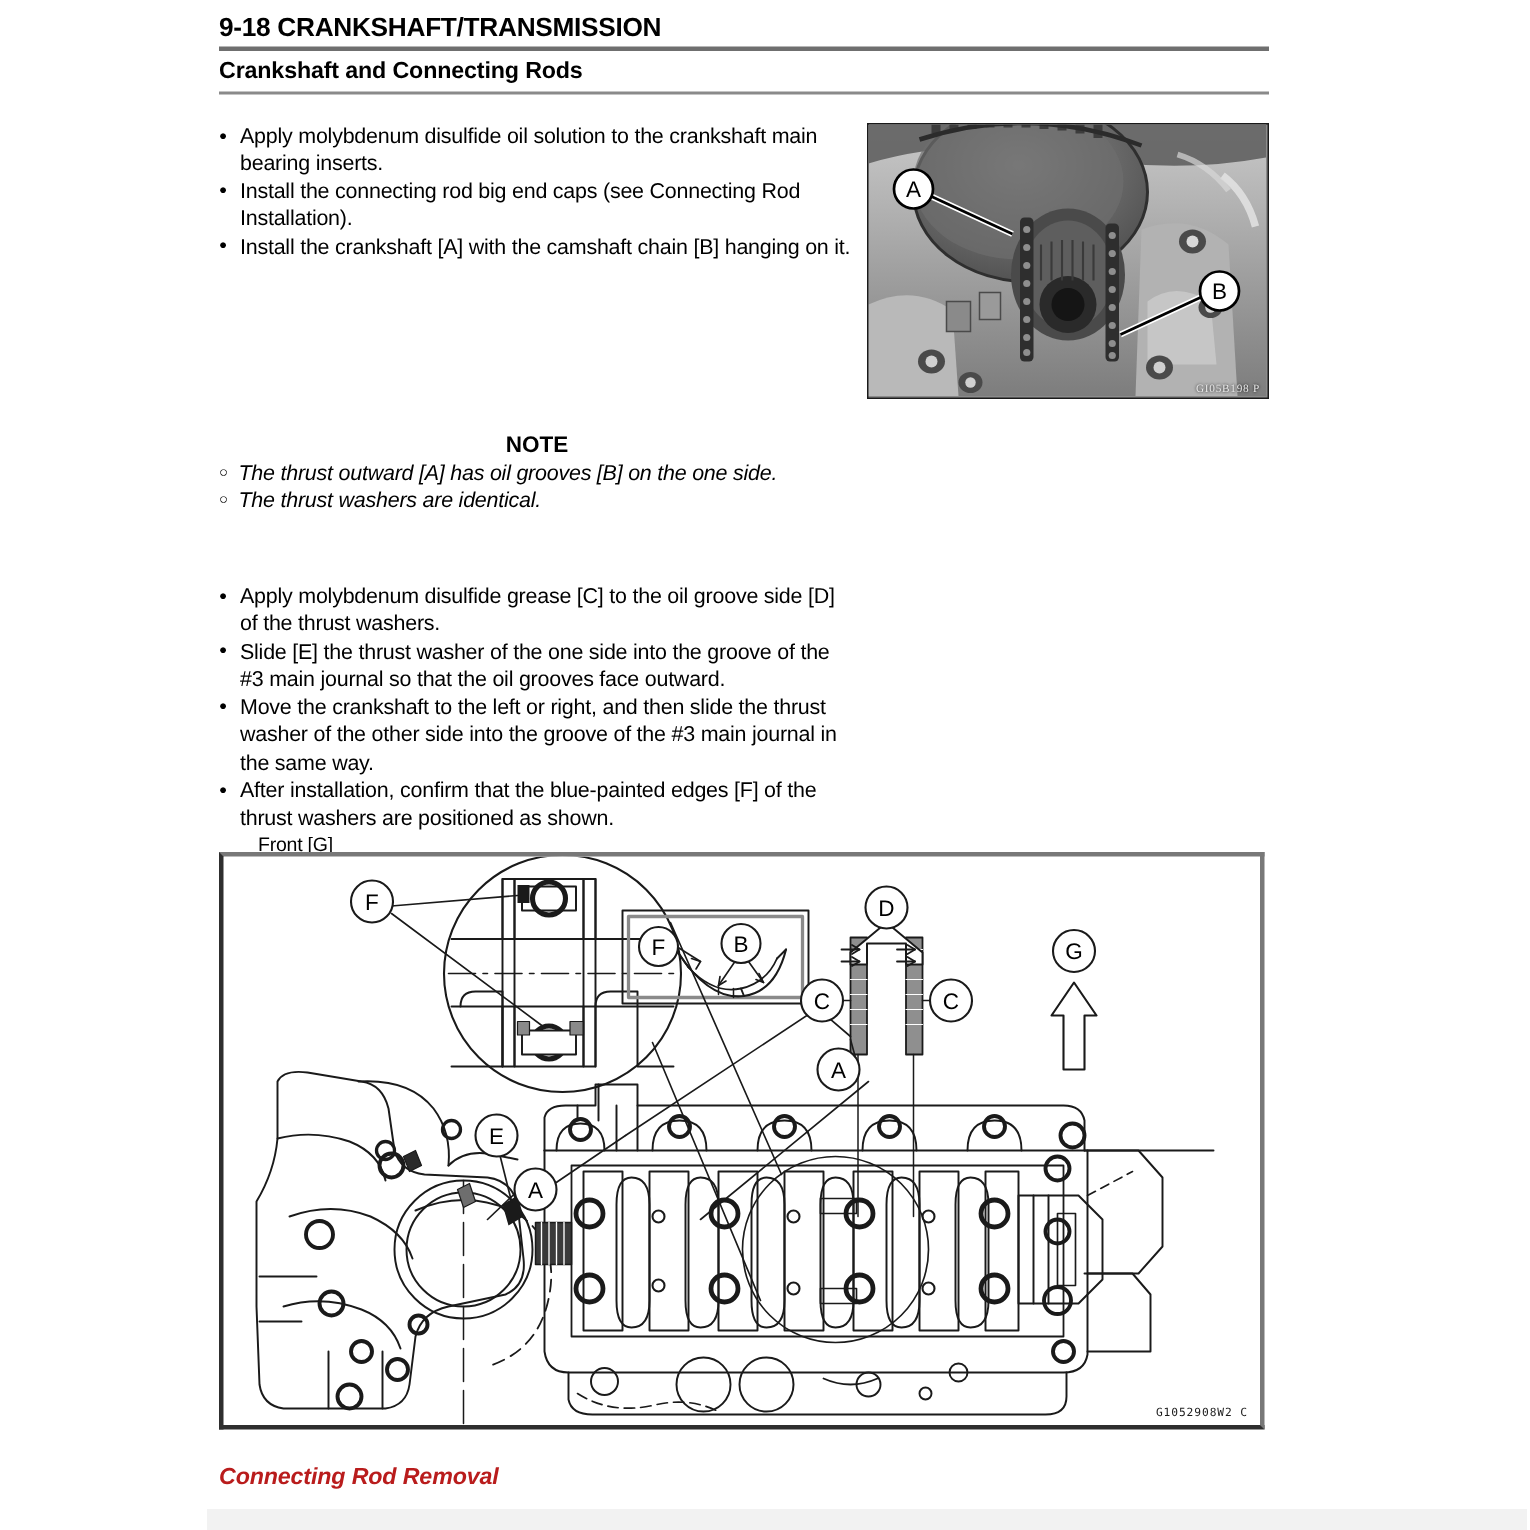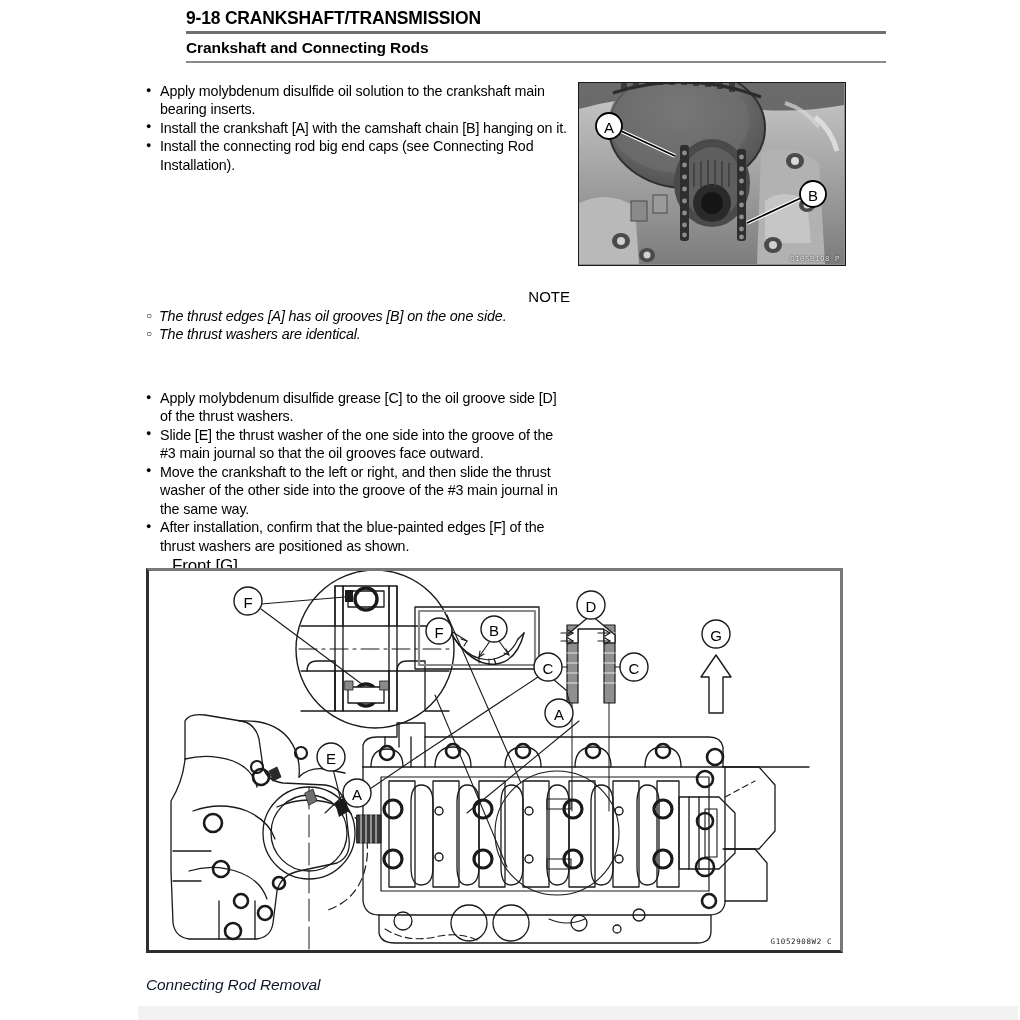"9-18 CRANKSHAFT/TRANSMISSION" .hdr { margin-left: 40px -> none }
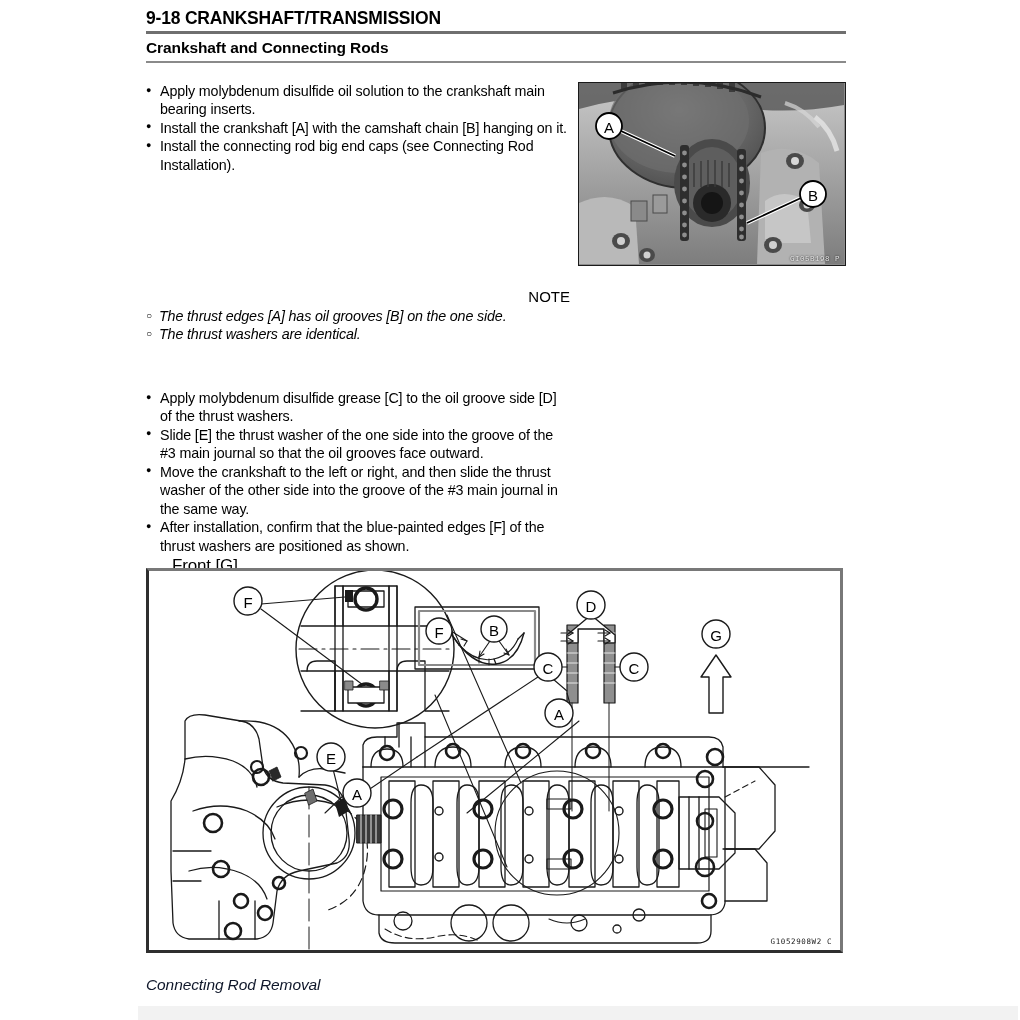"Install the crankshaft [A] with" li { order: before "Install the connecting rod big" -> after "Install the connecting rod big" }
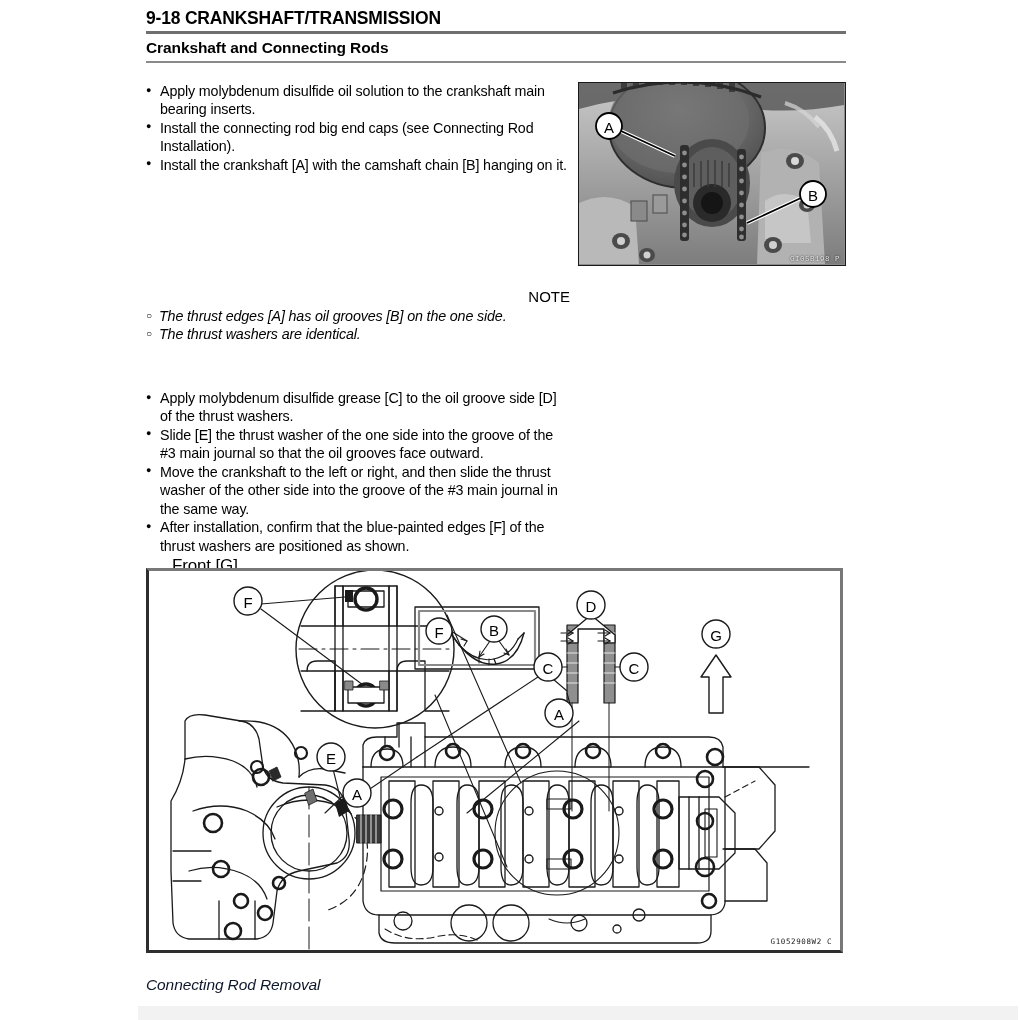"GI05B198 P" .photo-code { font-family: Liberation Mono, monospace -> Liberation Serif, serif }
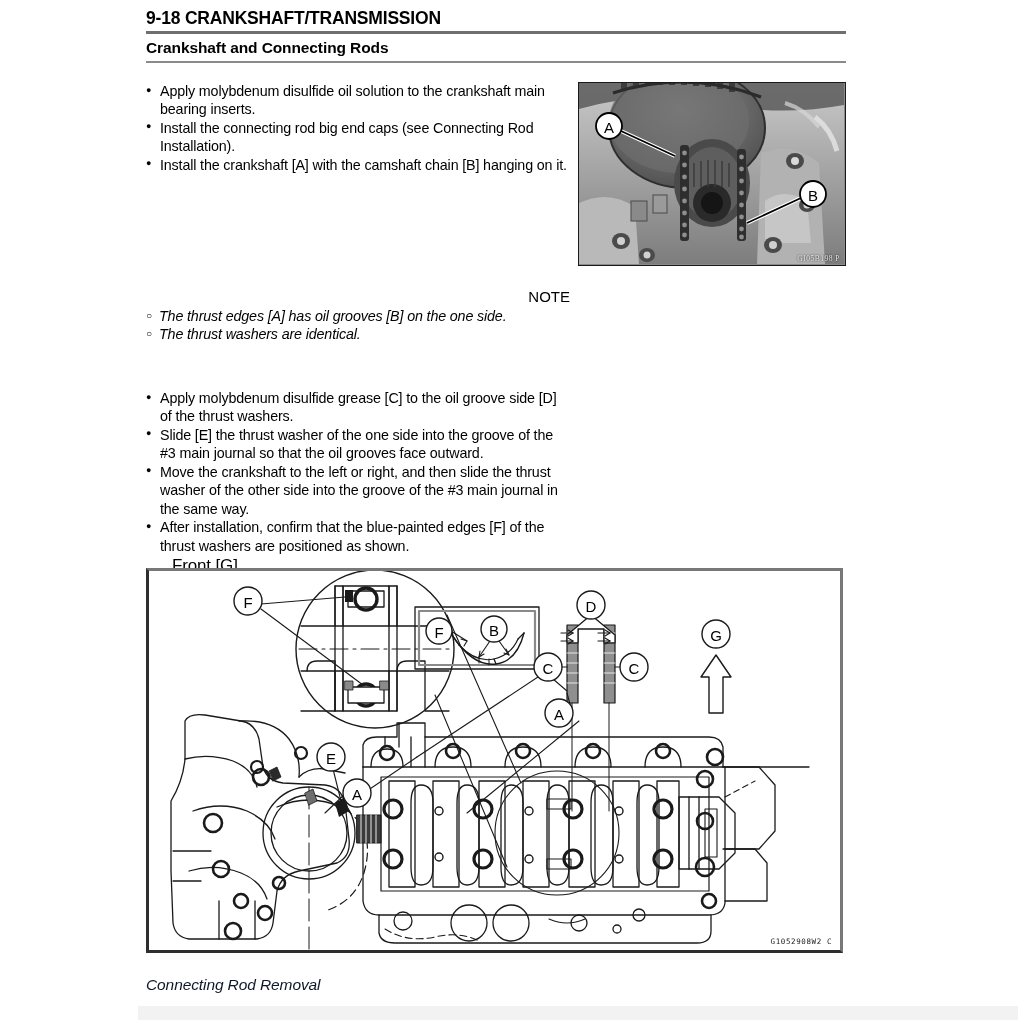"NOTE" .note-head { font-weight: normal -> bold; text-align: right -> center }
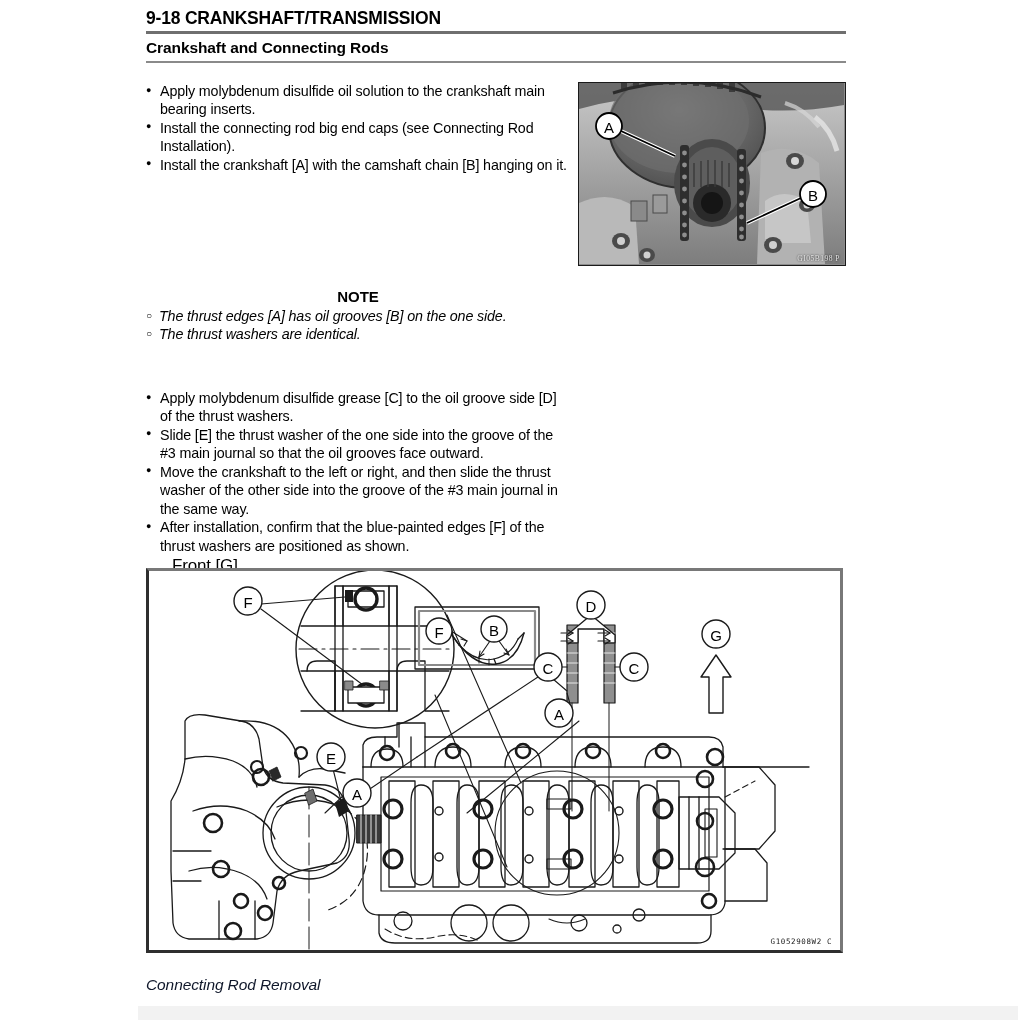"The thrust edges [A] has" li { text: edges -> outward }
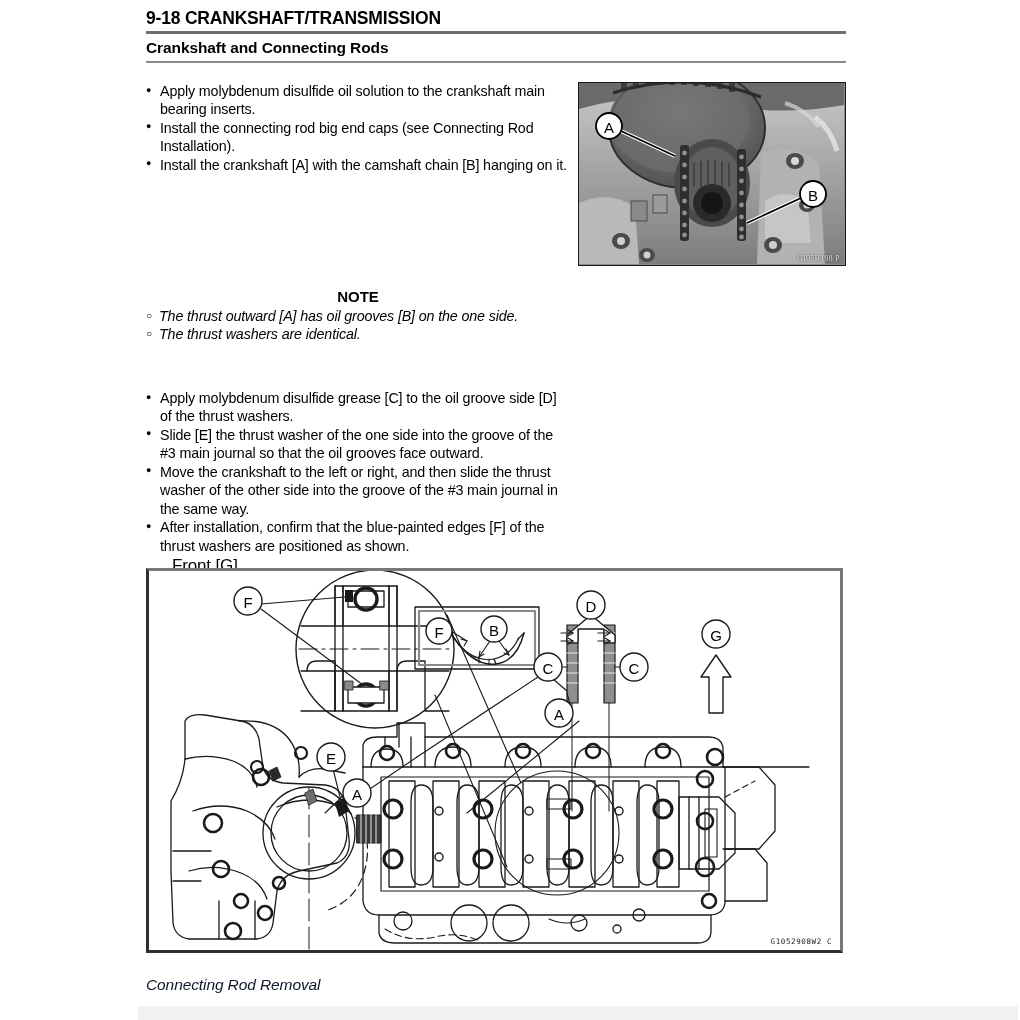"Front [G]" .plain-indent { font-size: 17px -> 13px }
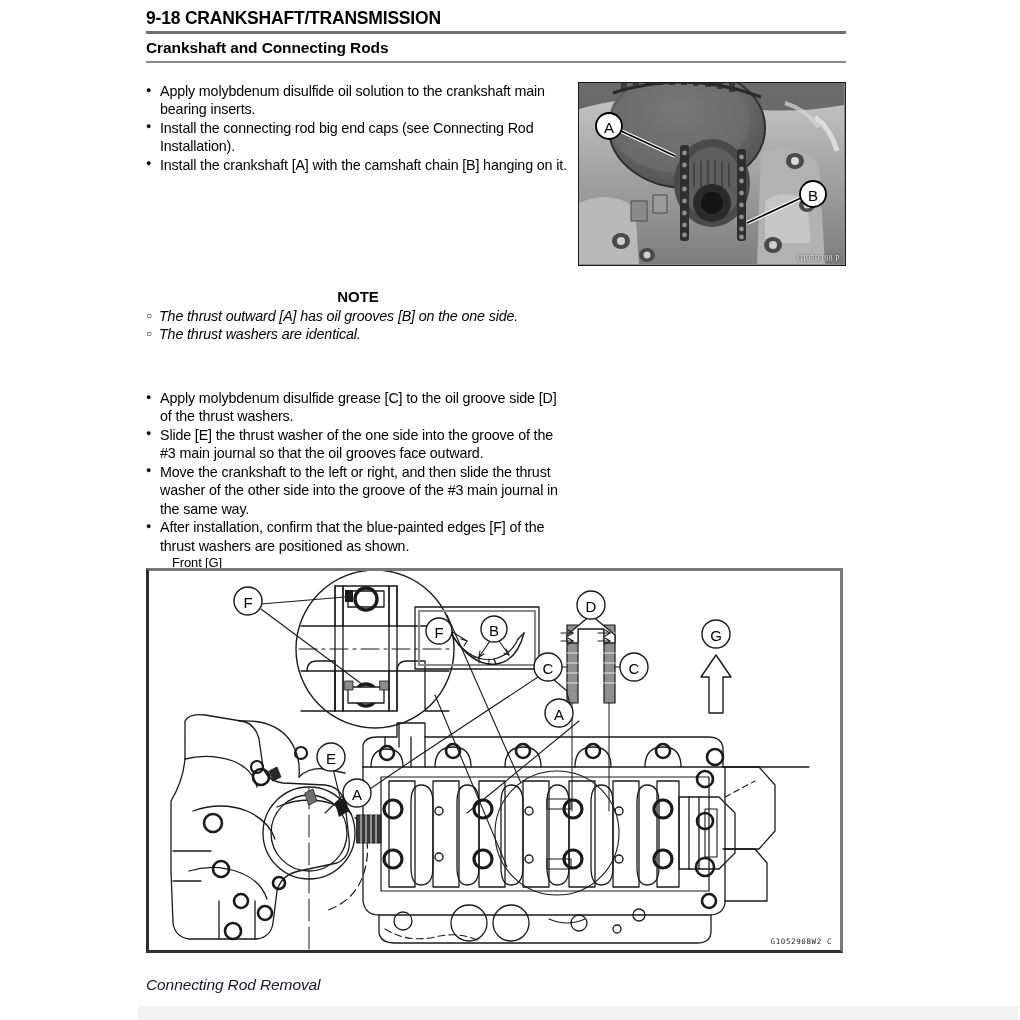"Connecting Rod Removal" .sec-head { color: #0f172a -> #b91c1c; font-weight: normal -> bold }
